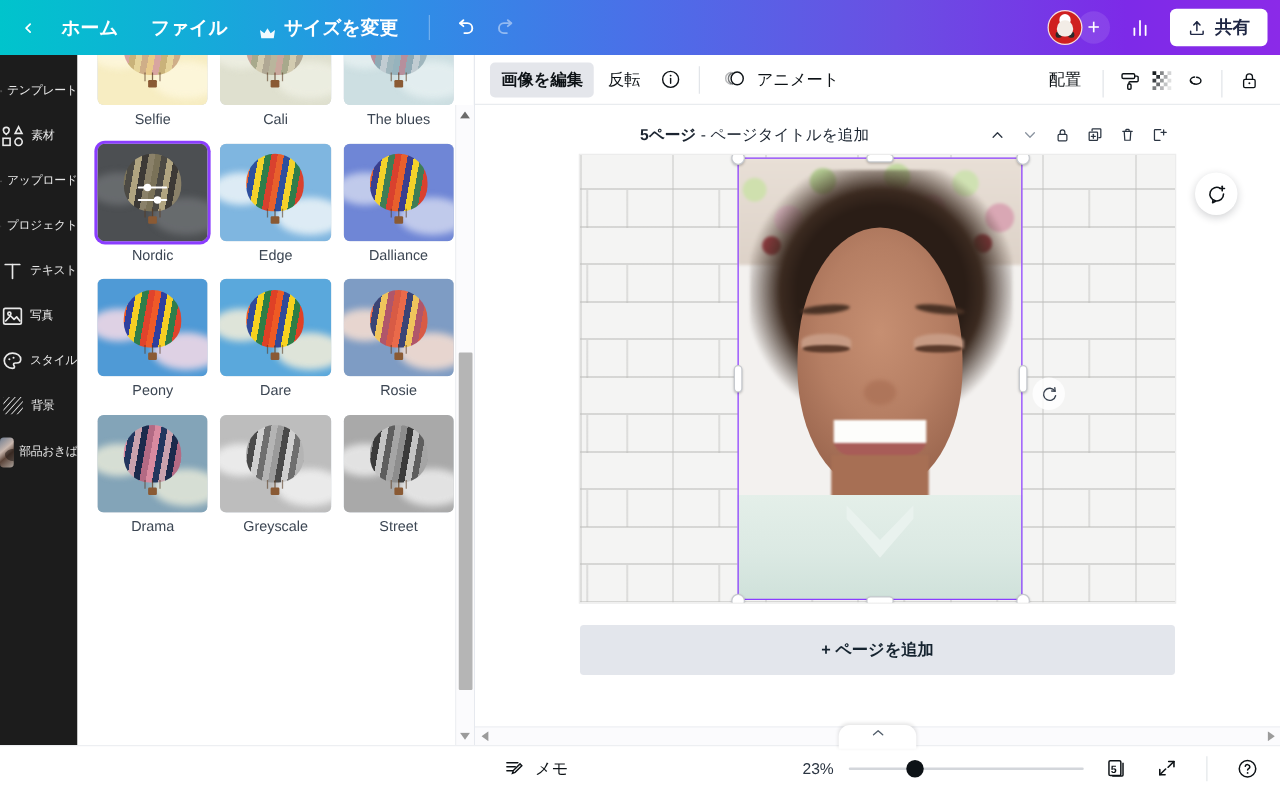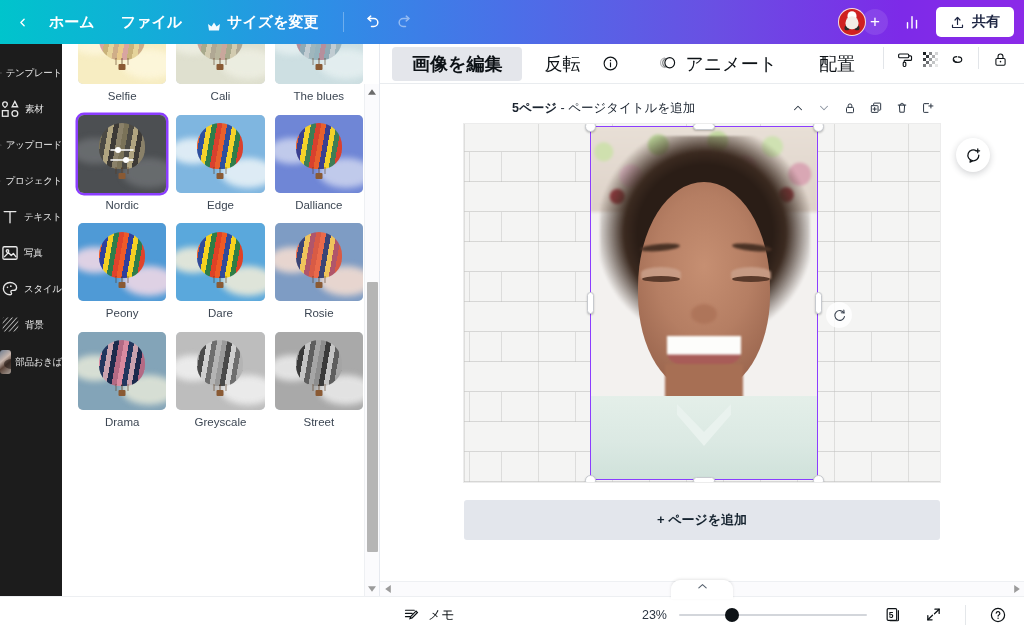"画像を編集" .tool-btn { font-size: 18px -> 13px; padding: 5px 20px -> 5px 9px }
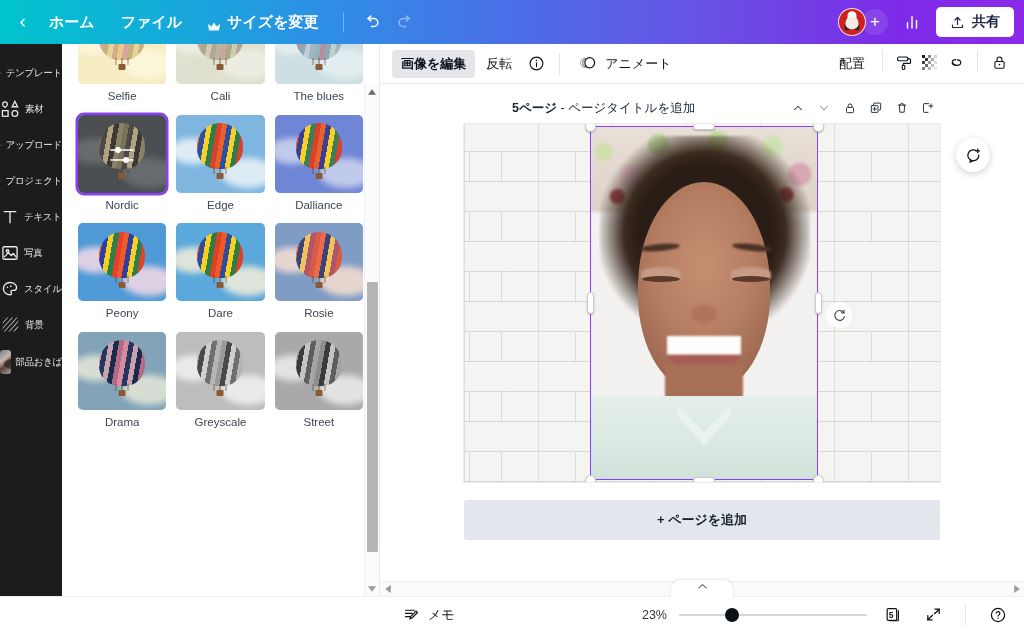"配置" div { align-items: flex-start -> flex-end }
